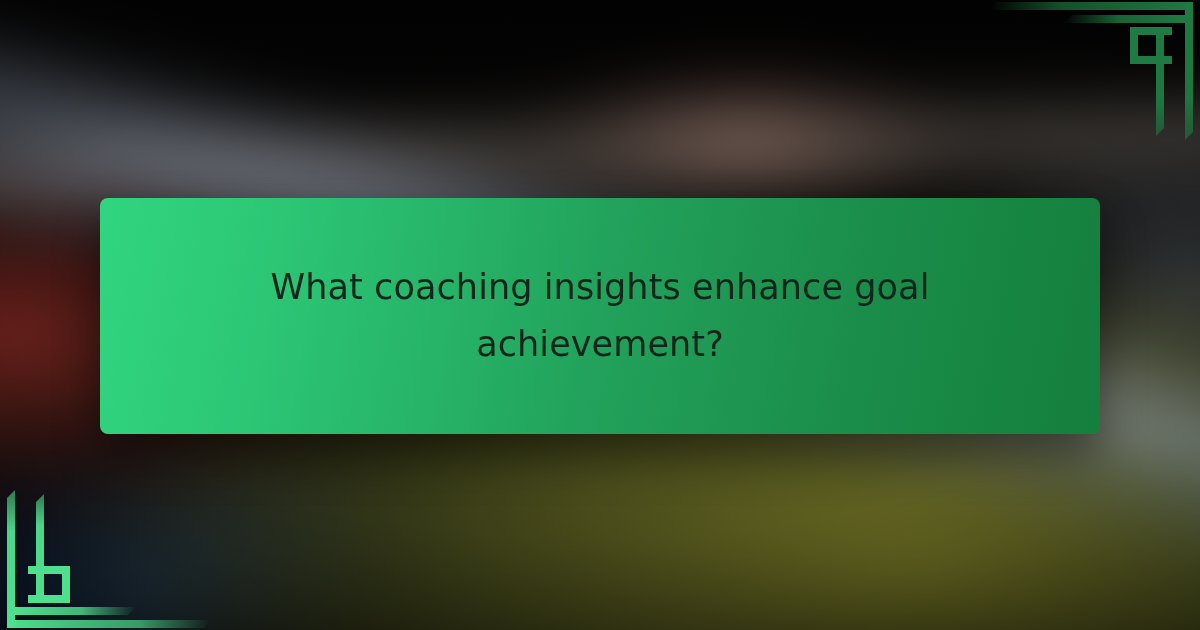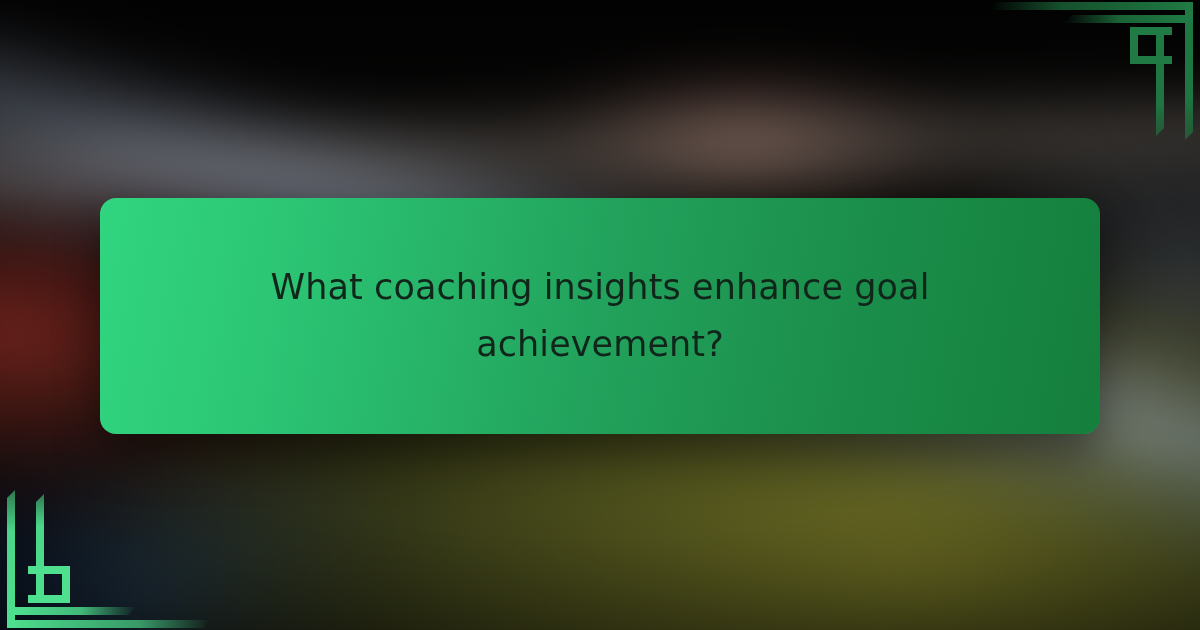"What coaching insights enhance goal" .question-card { border-radius: 16px -> 8px }
